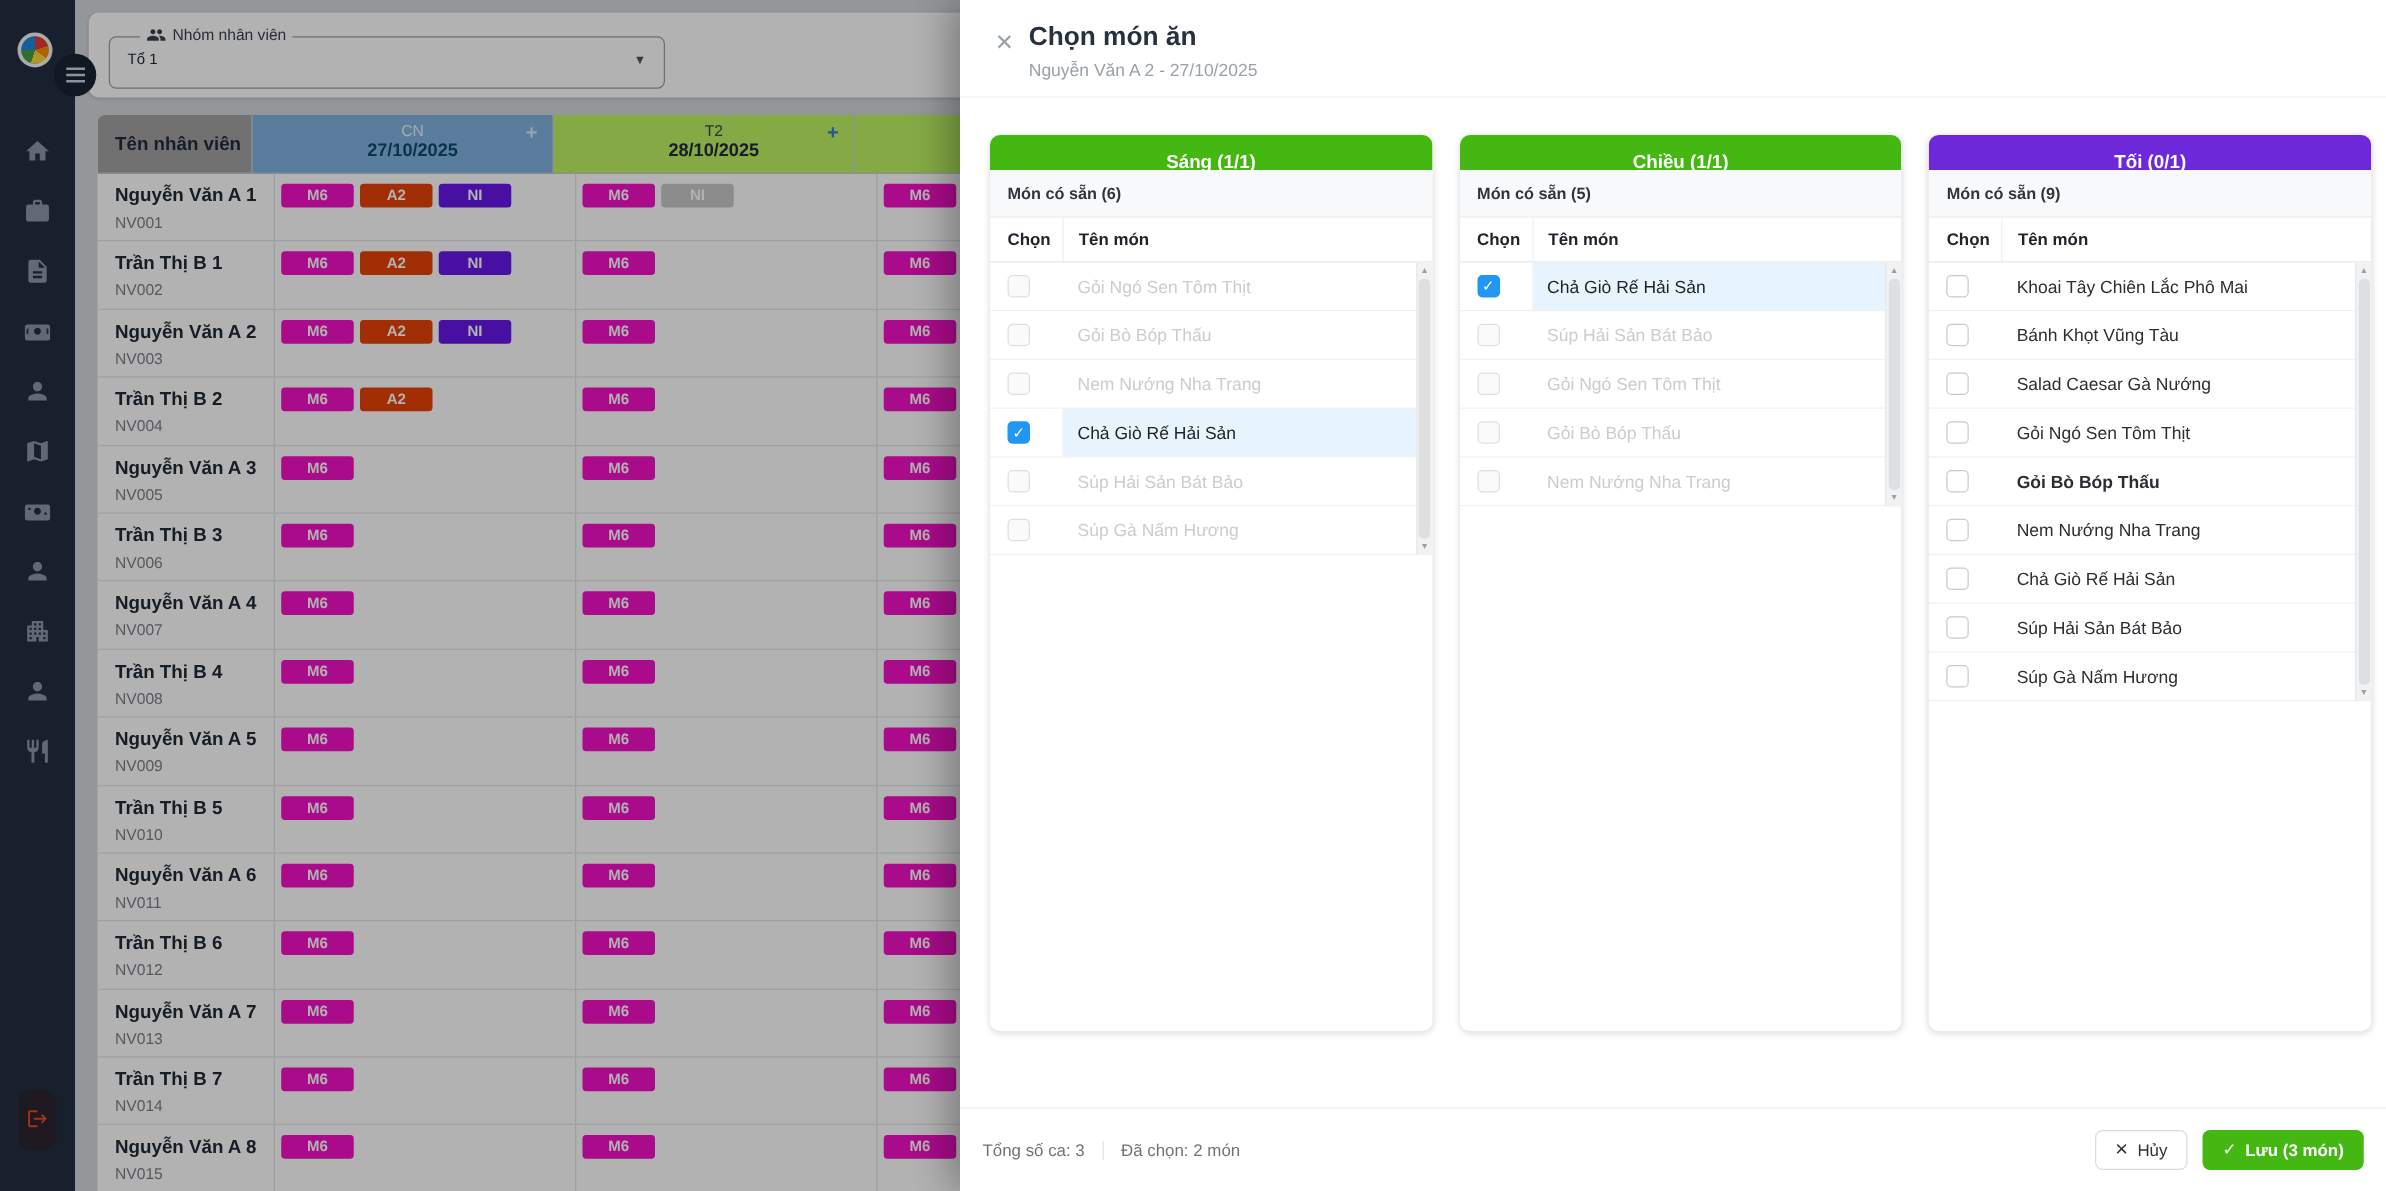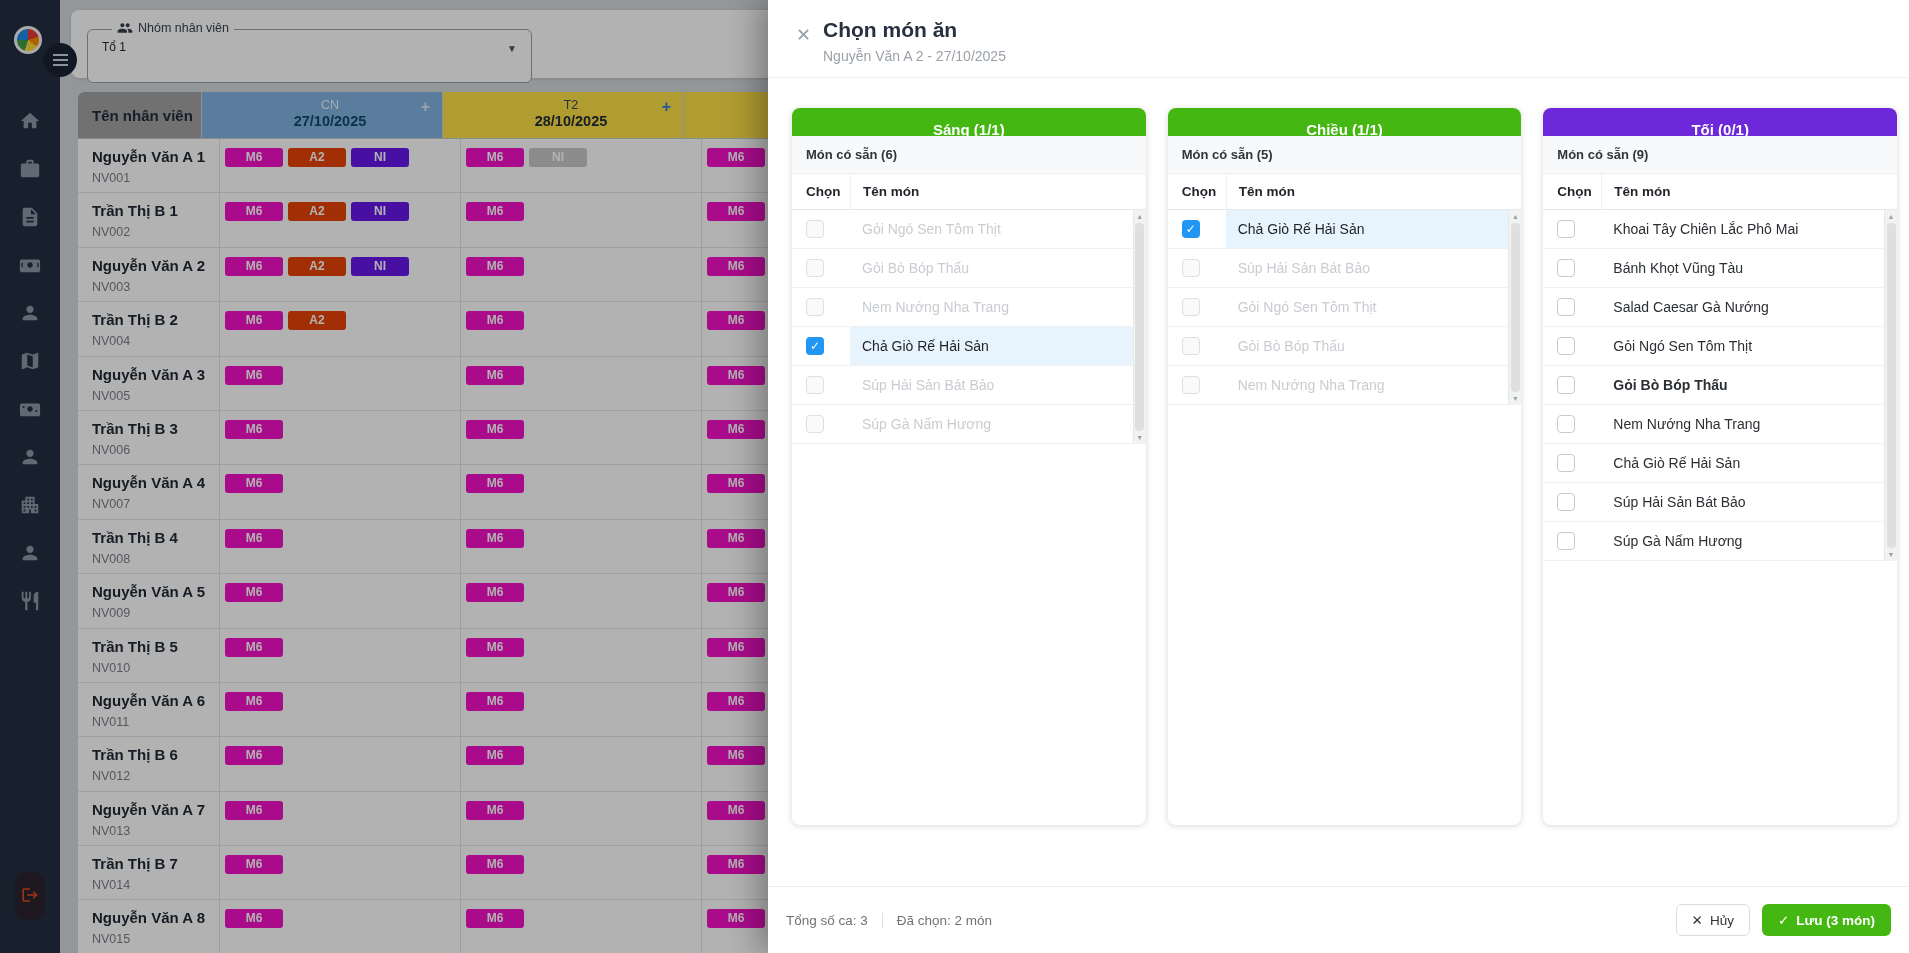"Nhóm nhân viên" .select { height: 54px -> 42px }
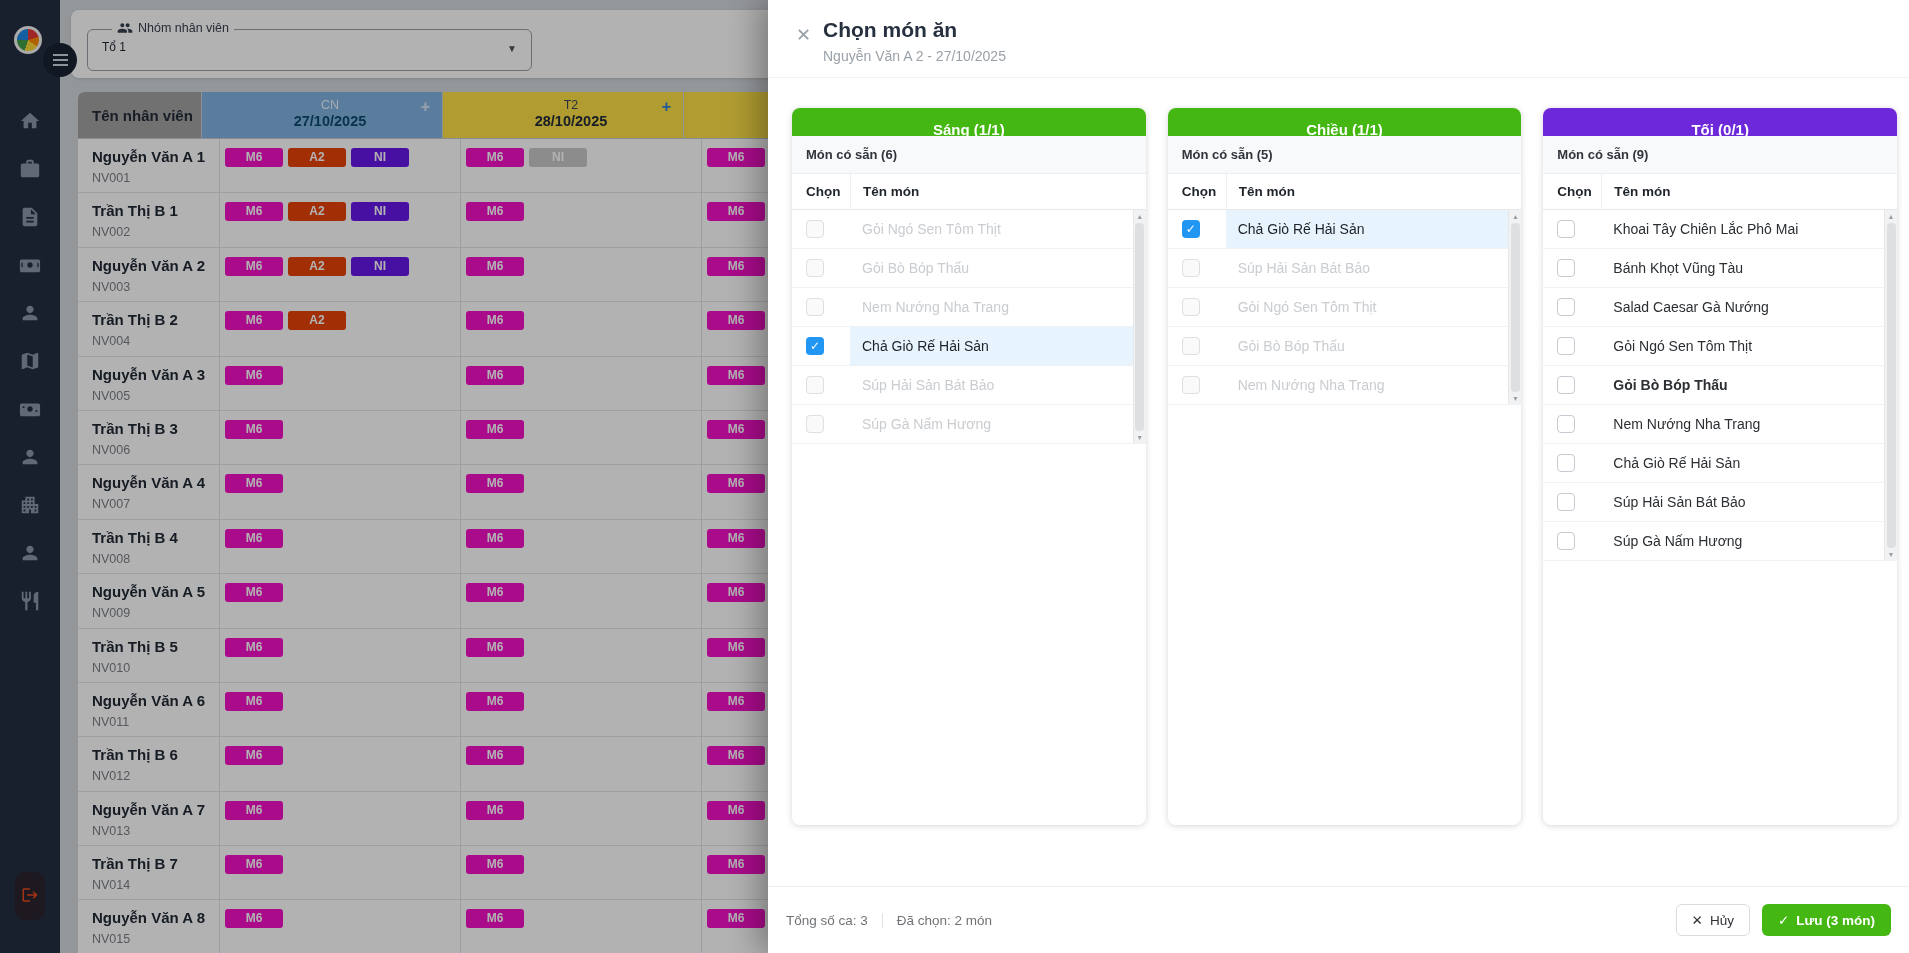"T2" .th.day { background: #fde047 -> #bef264 }
